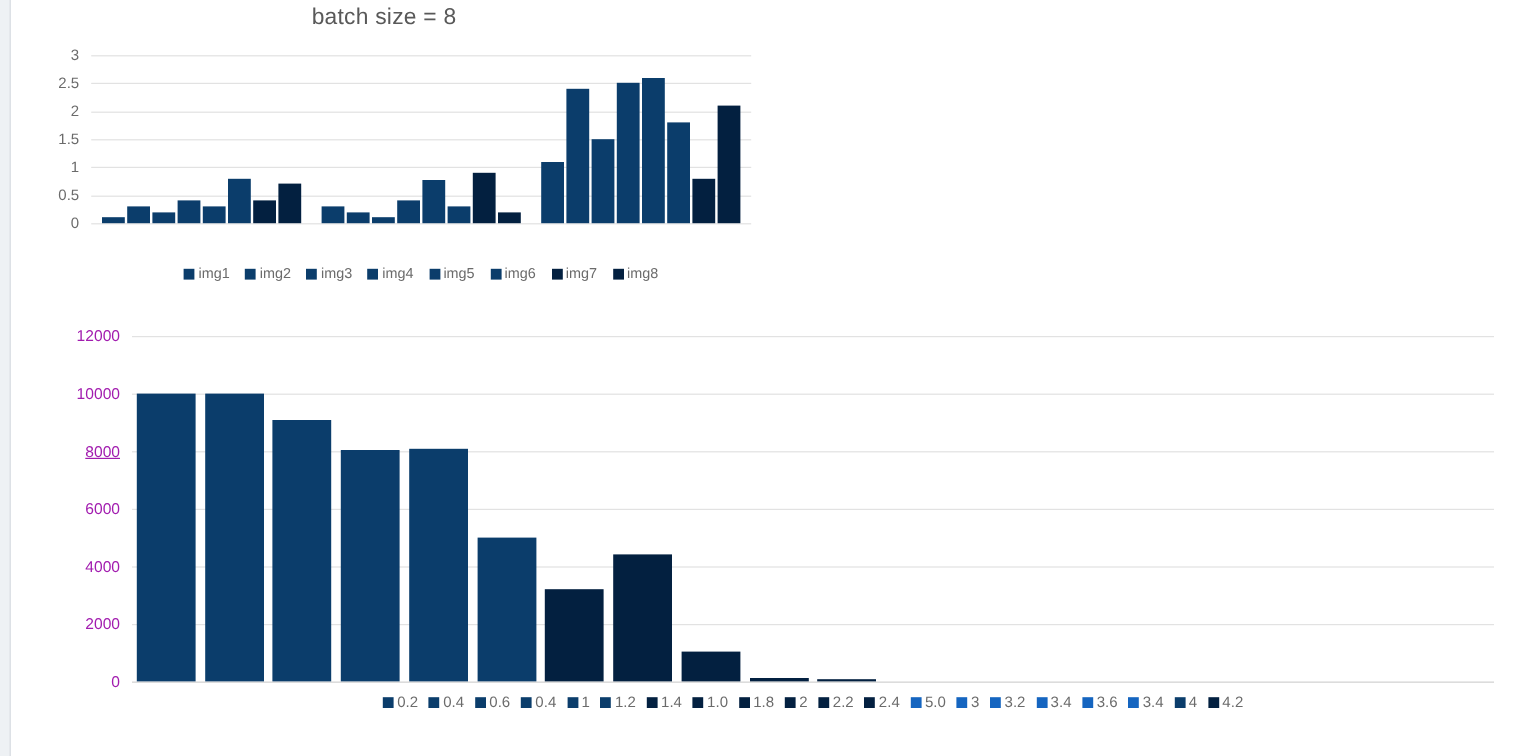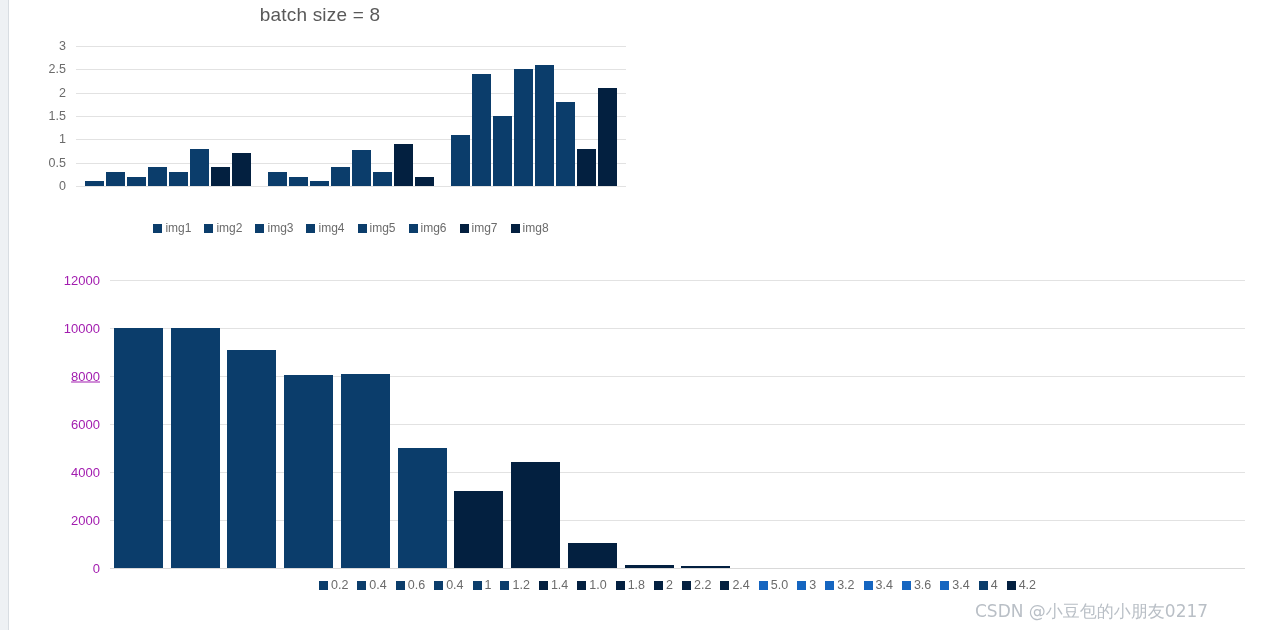"CSDN @小豆包的小朋友0217" div { html: <div>CSDN @小豆包的小朋友0217</div> -> none }
